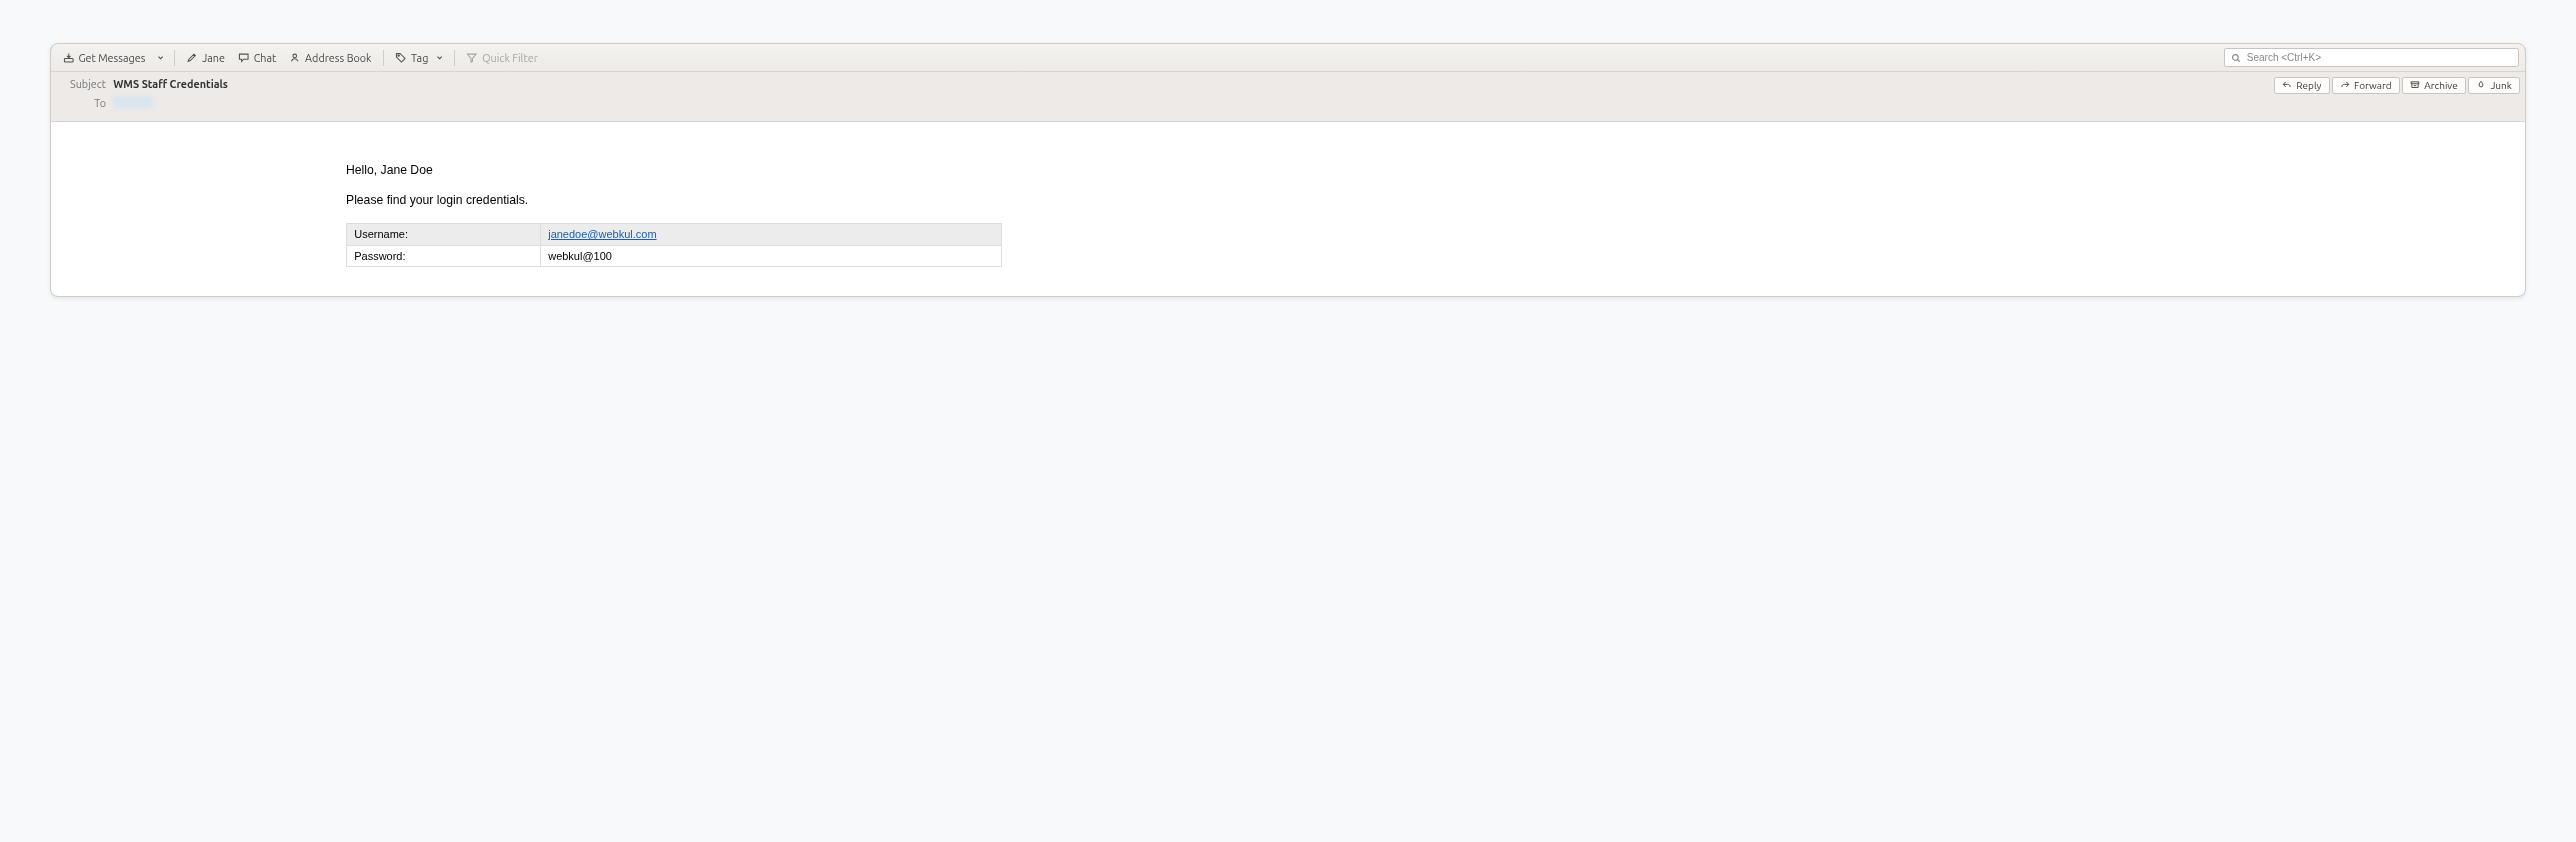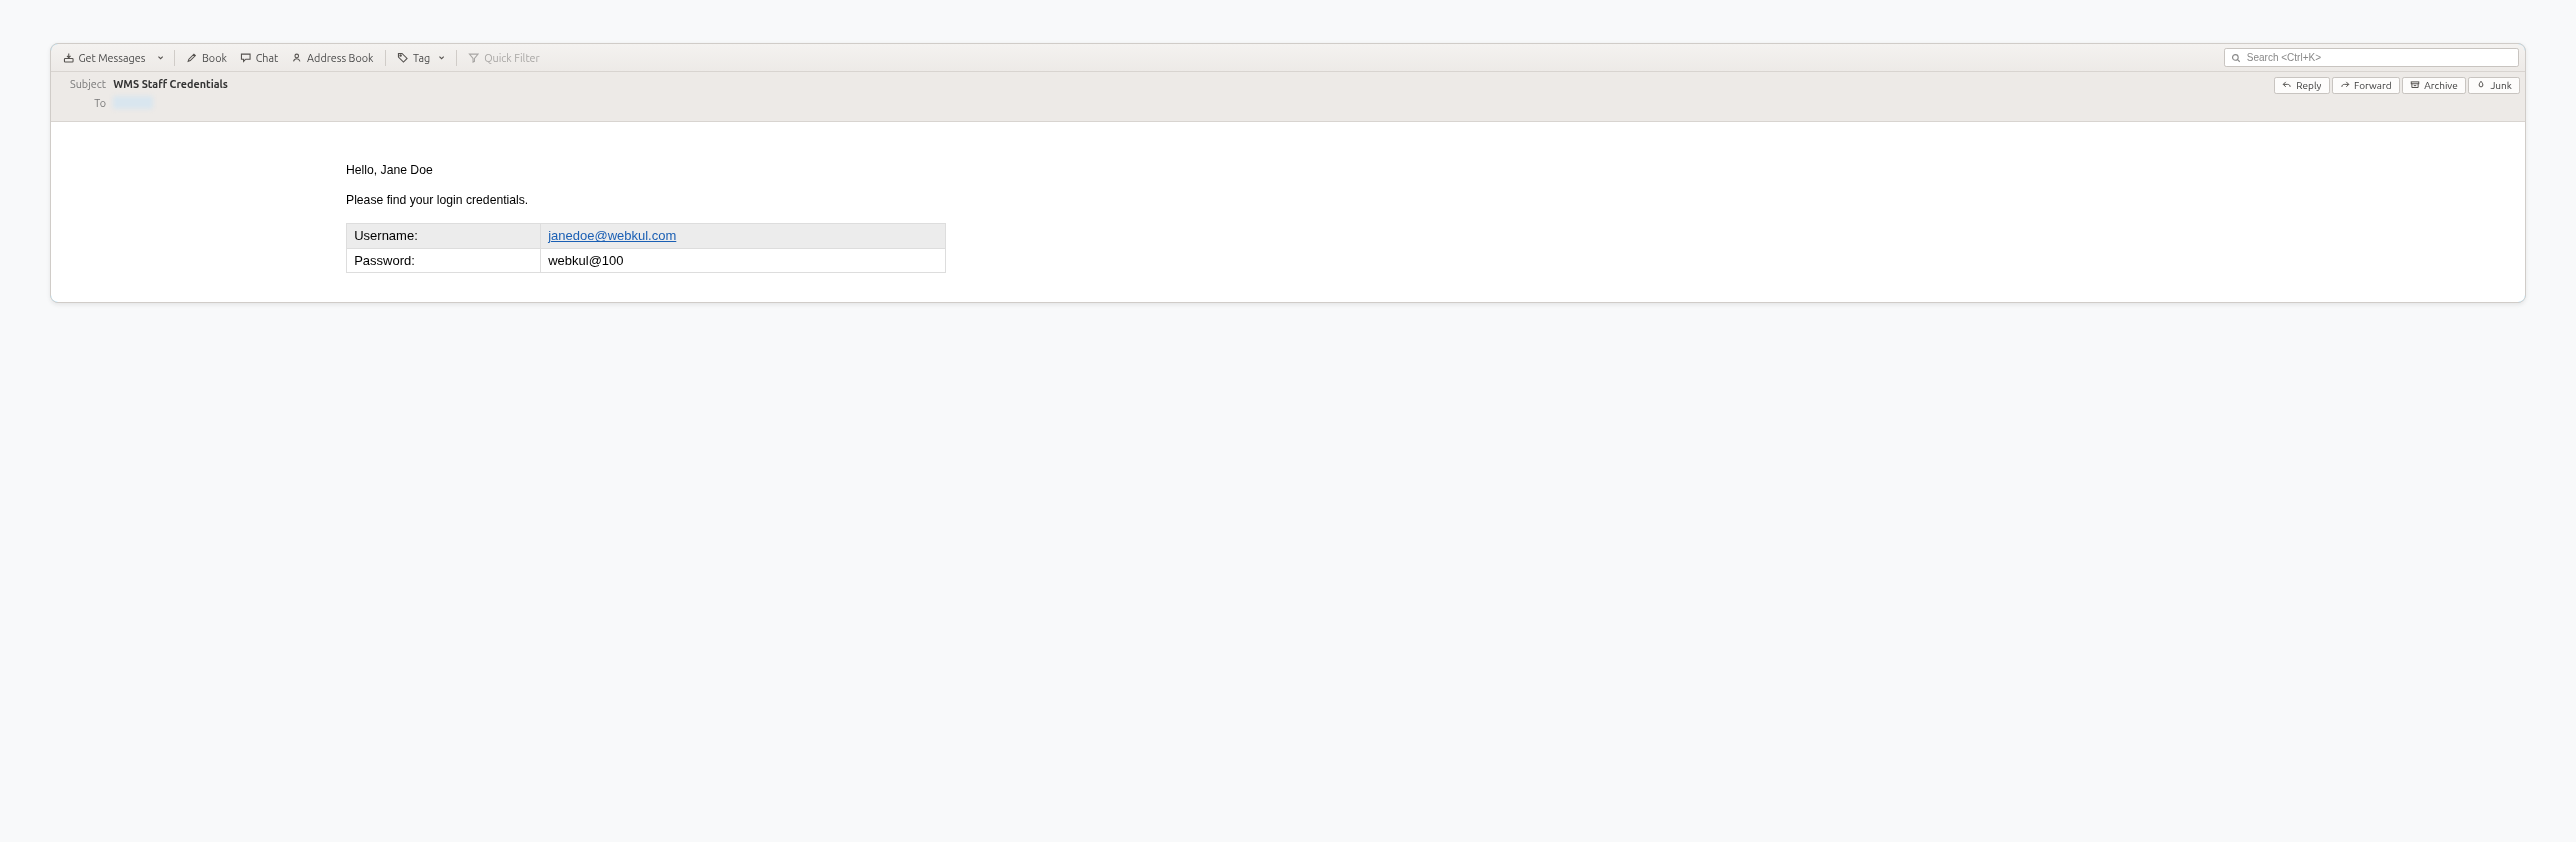"Book" span { text: Book -> Jane }
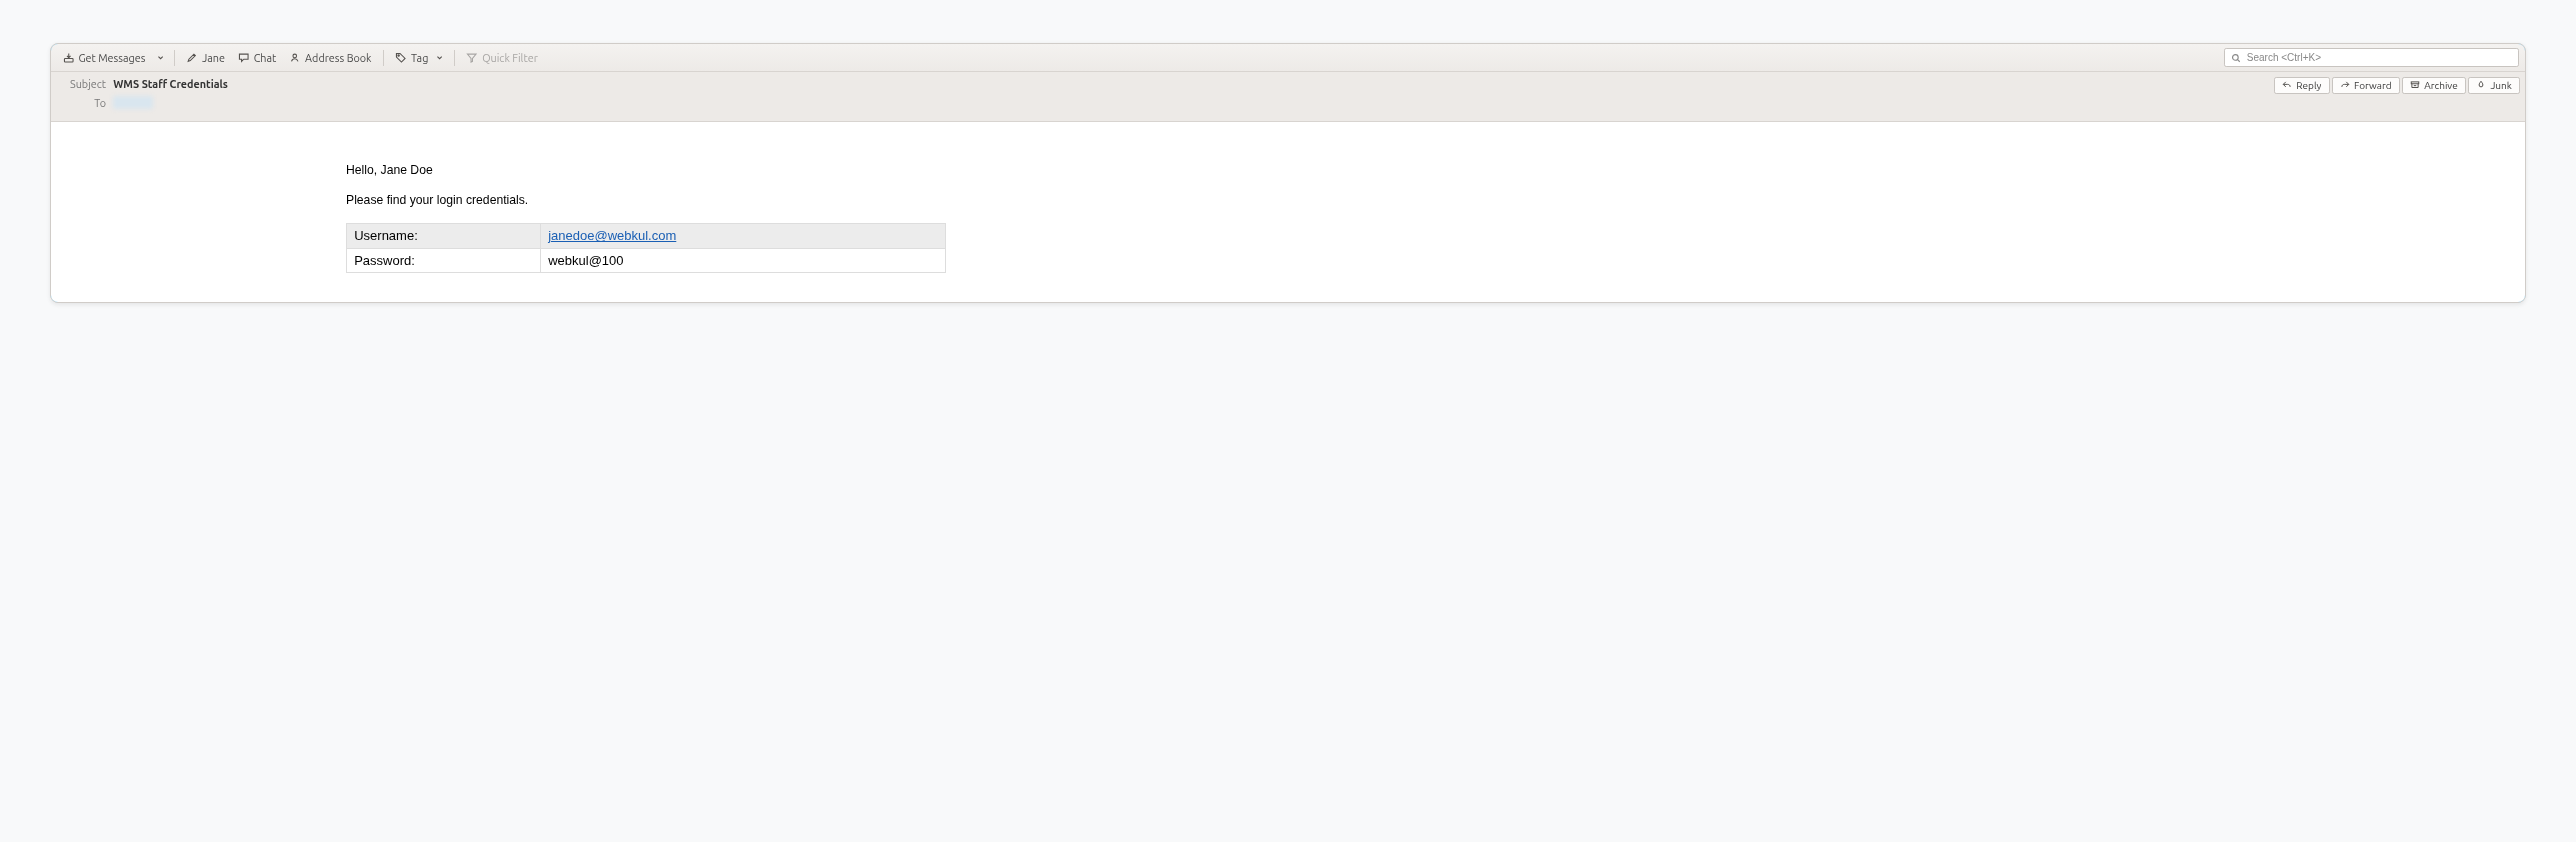"Username:" .cred-table { font-size: 13px -> 11px; width: 600px -> 656px }
